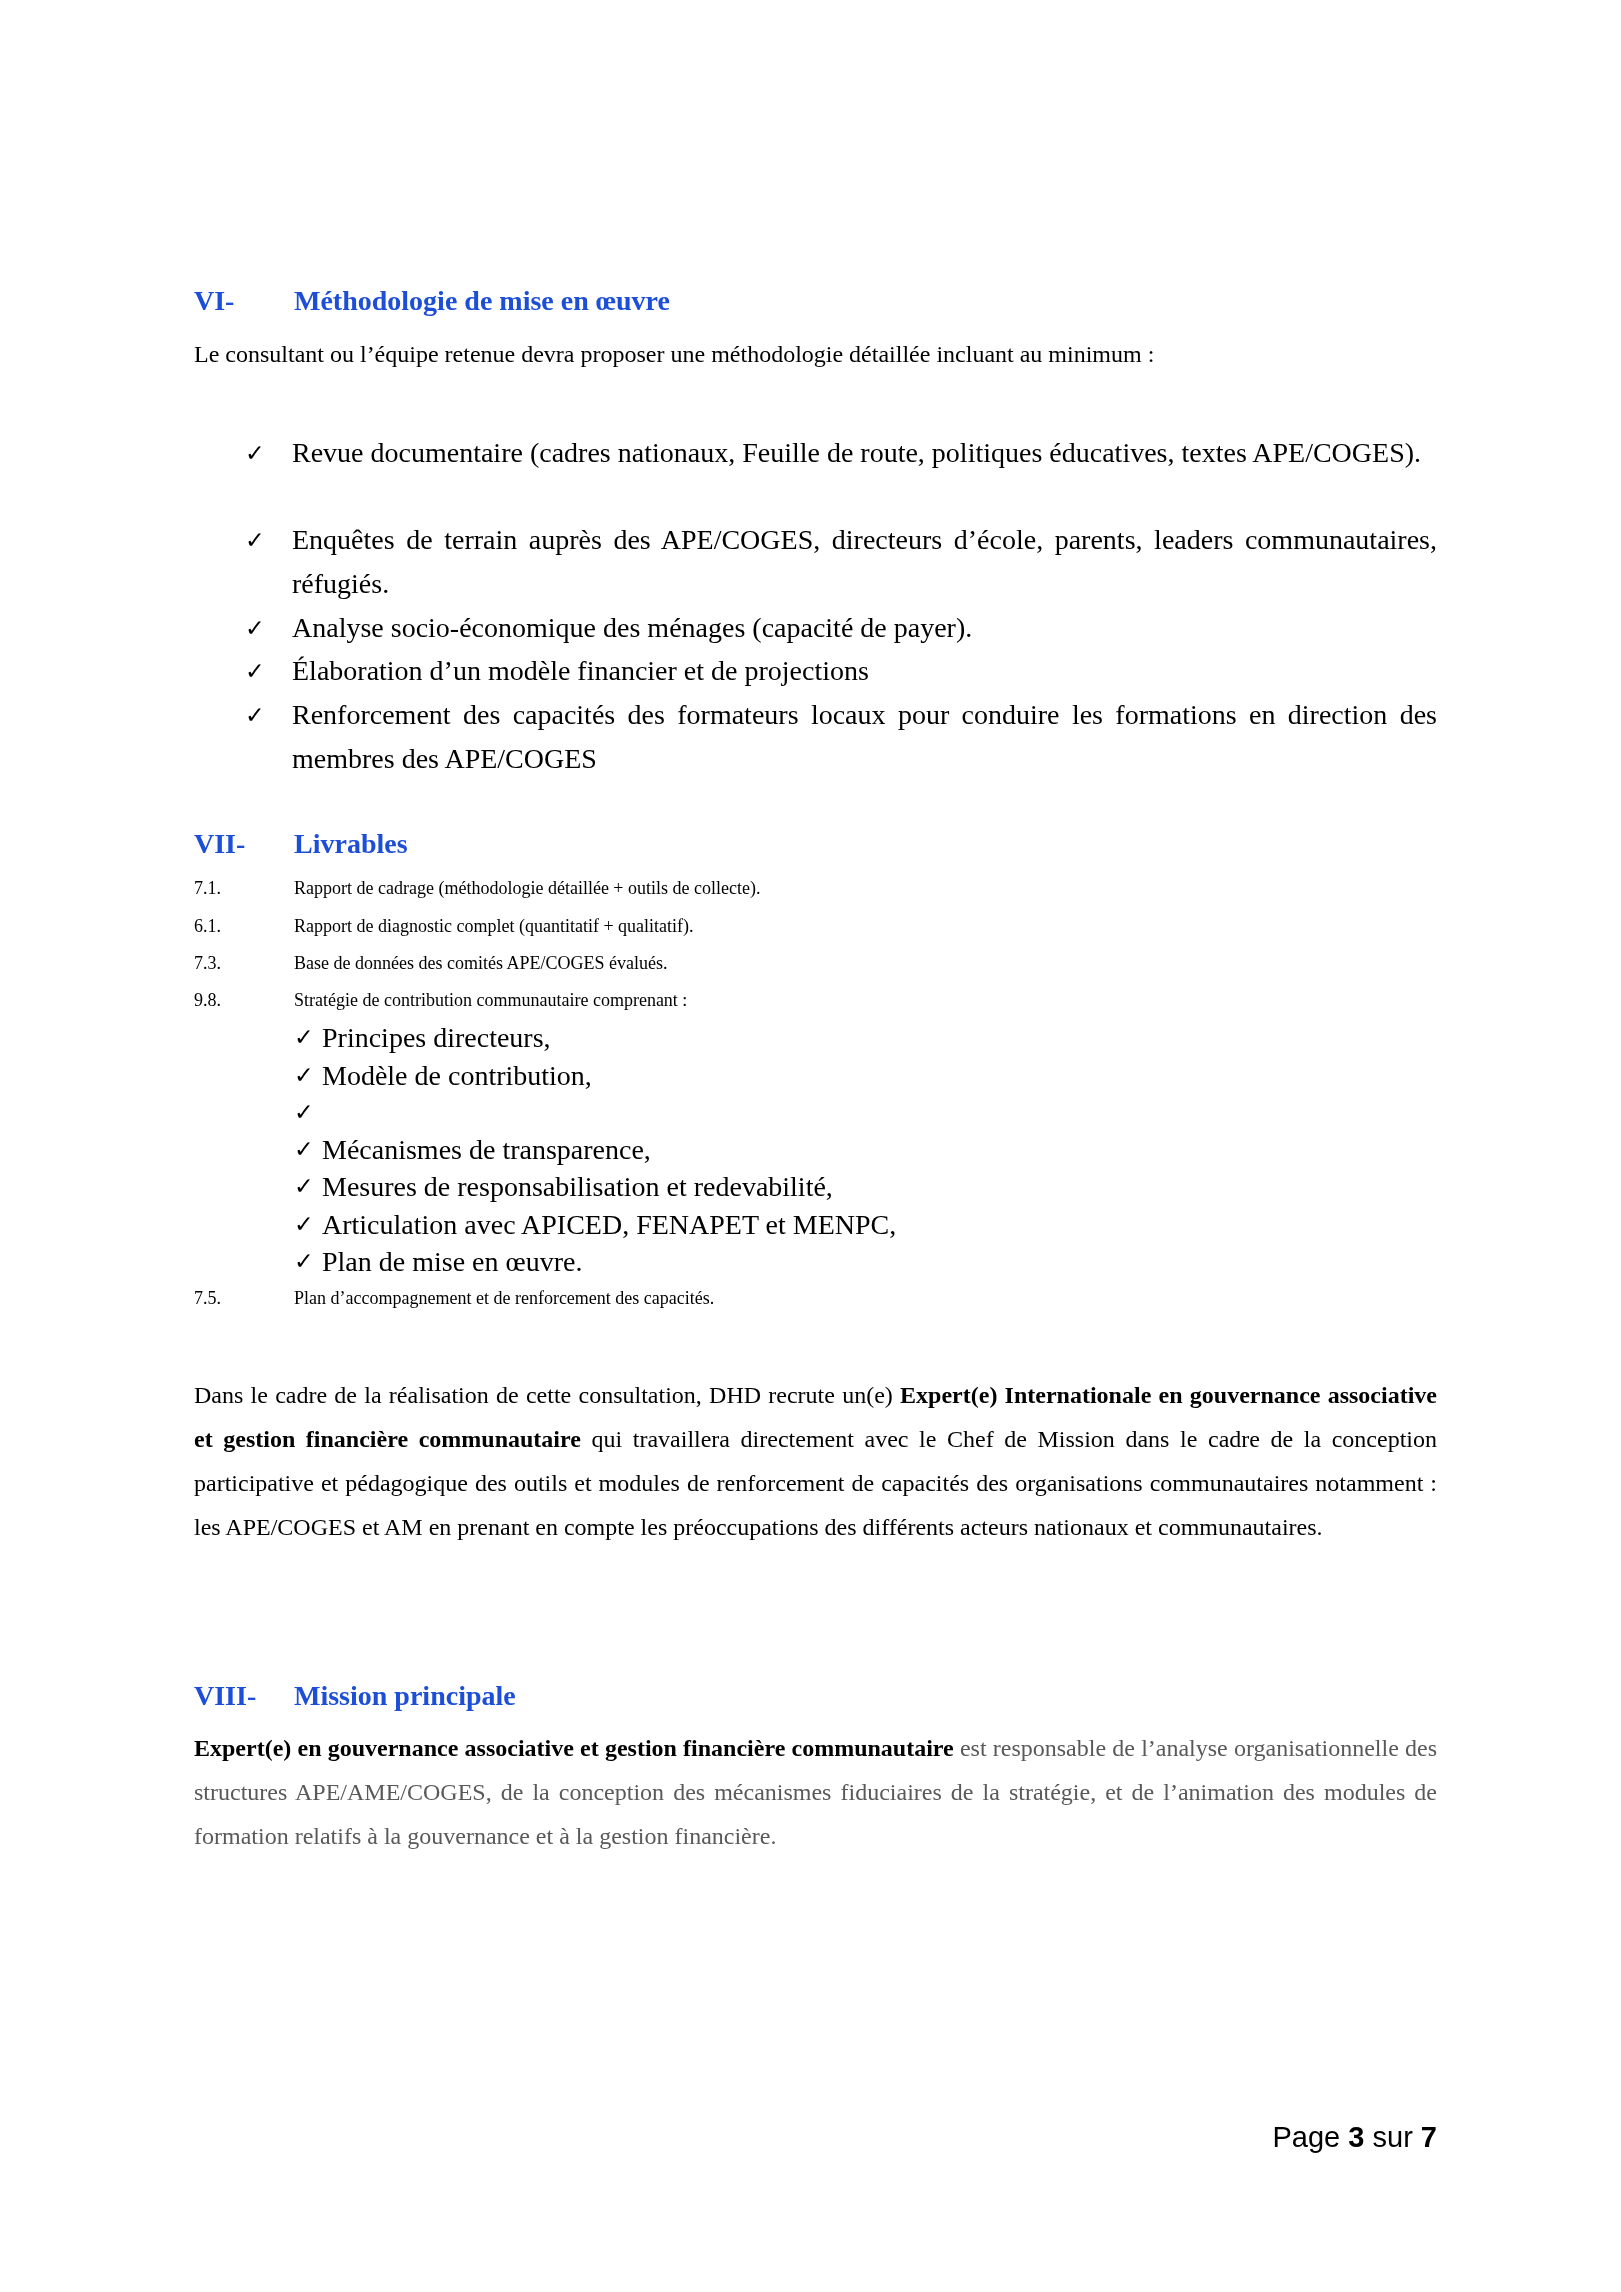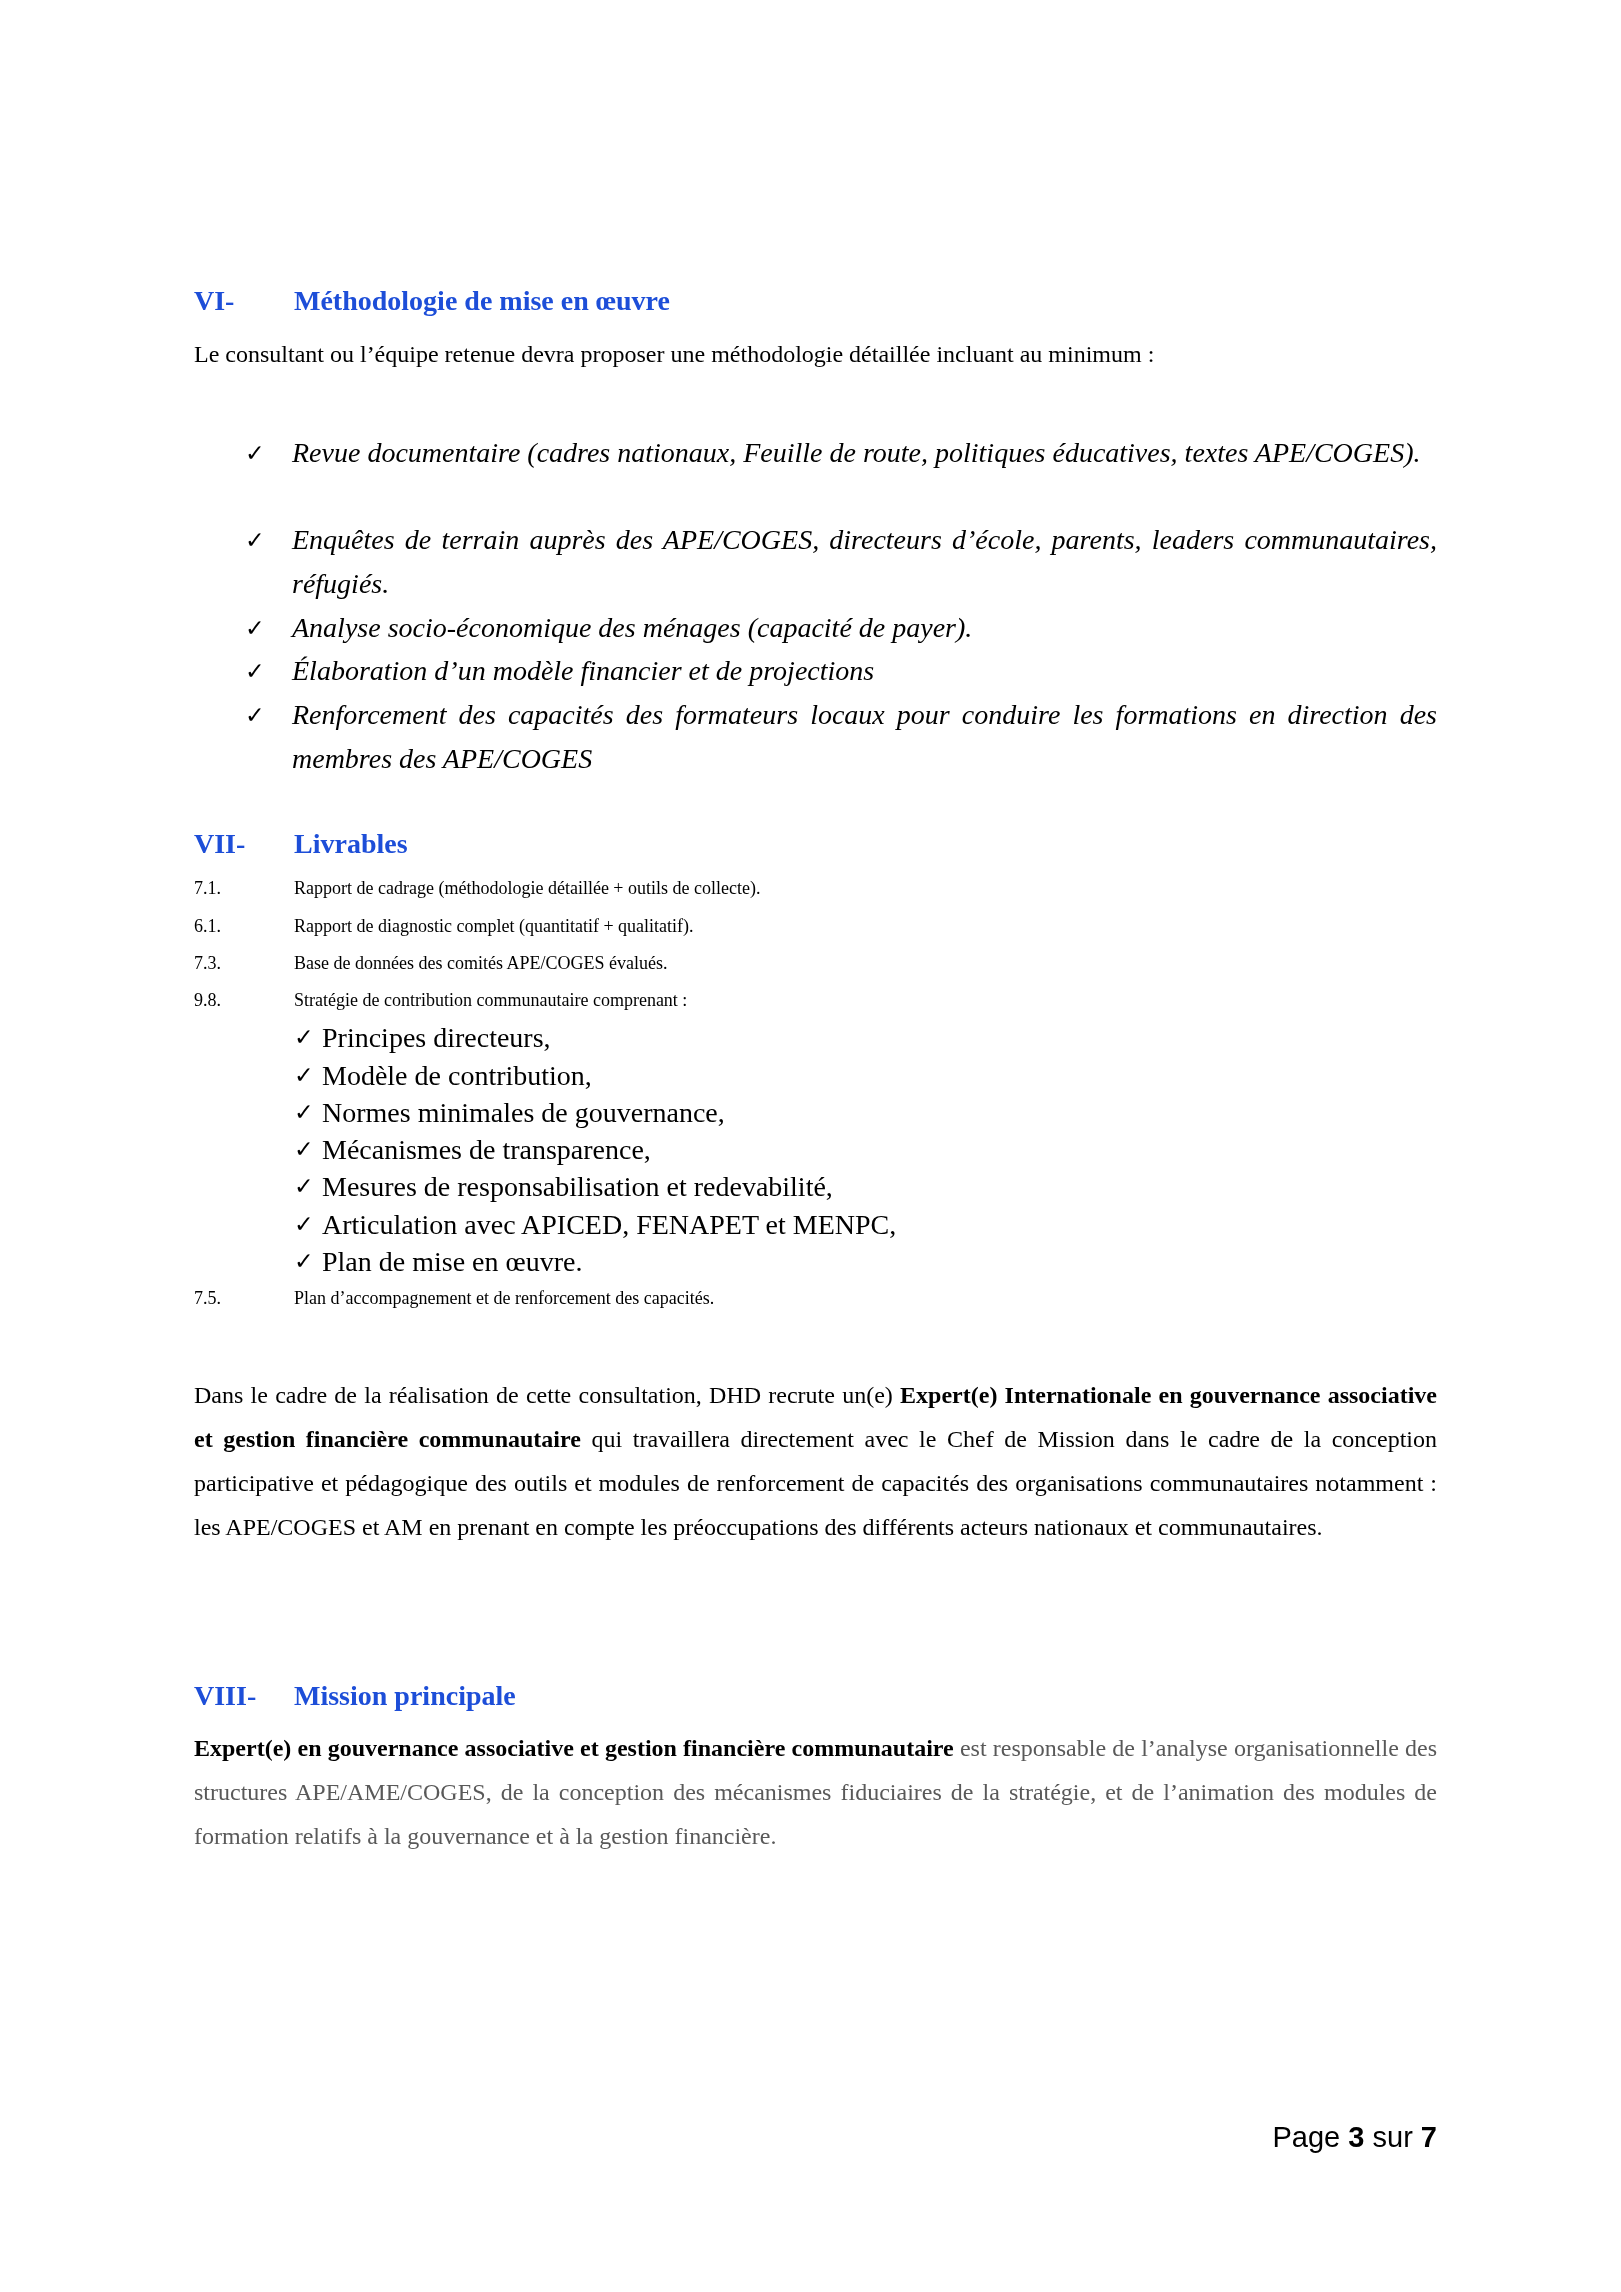"Revue documentaire (cadres nationaux," .chk .tx { font-style: italic -> none }
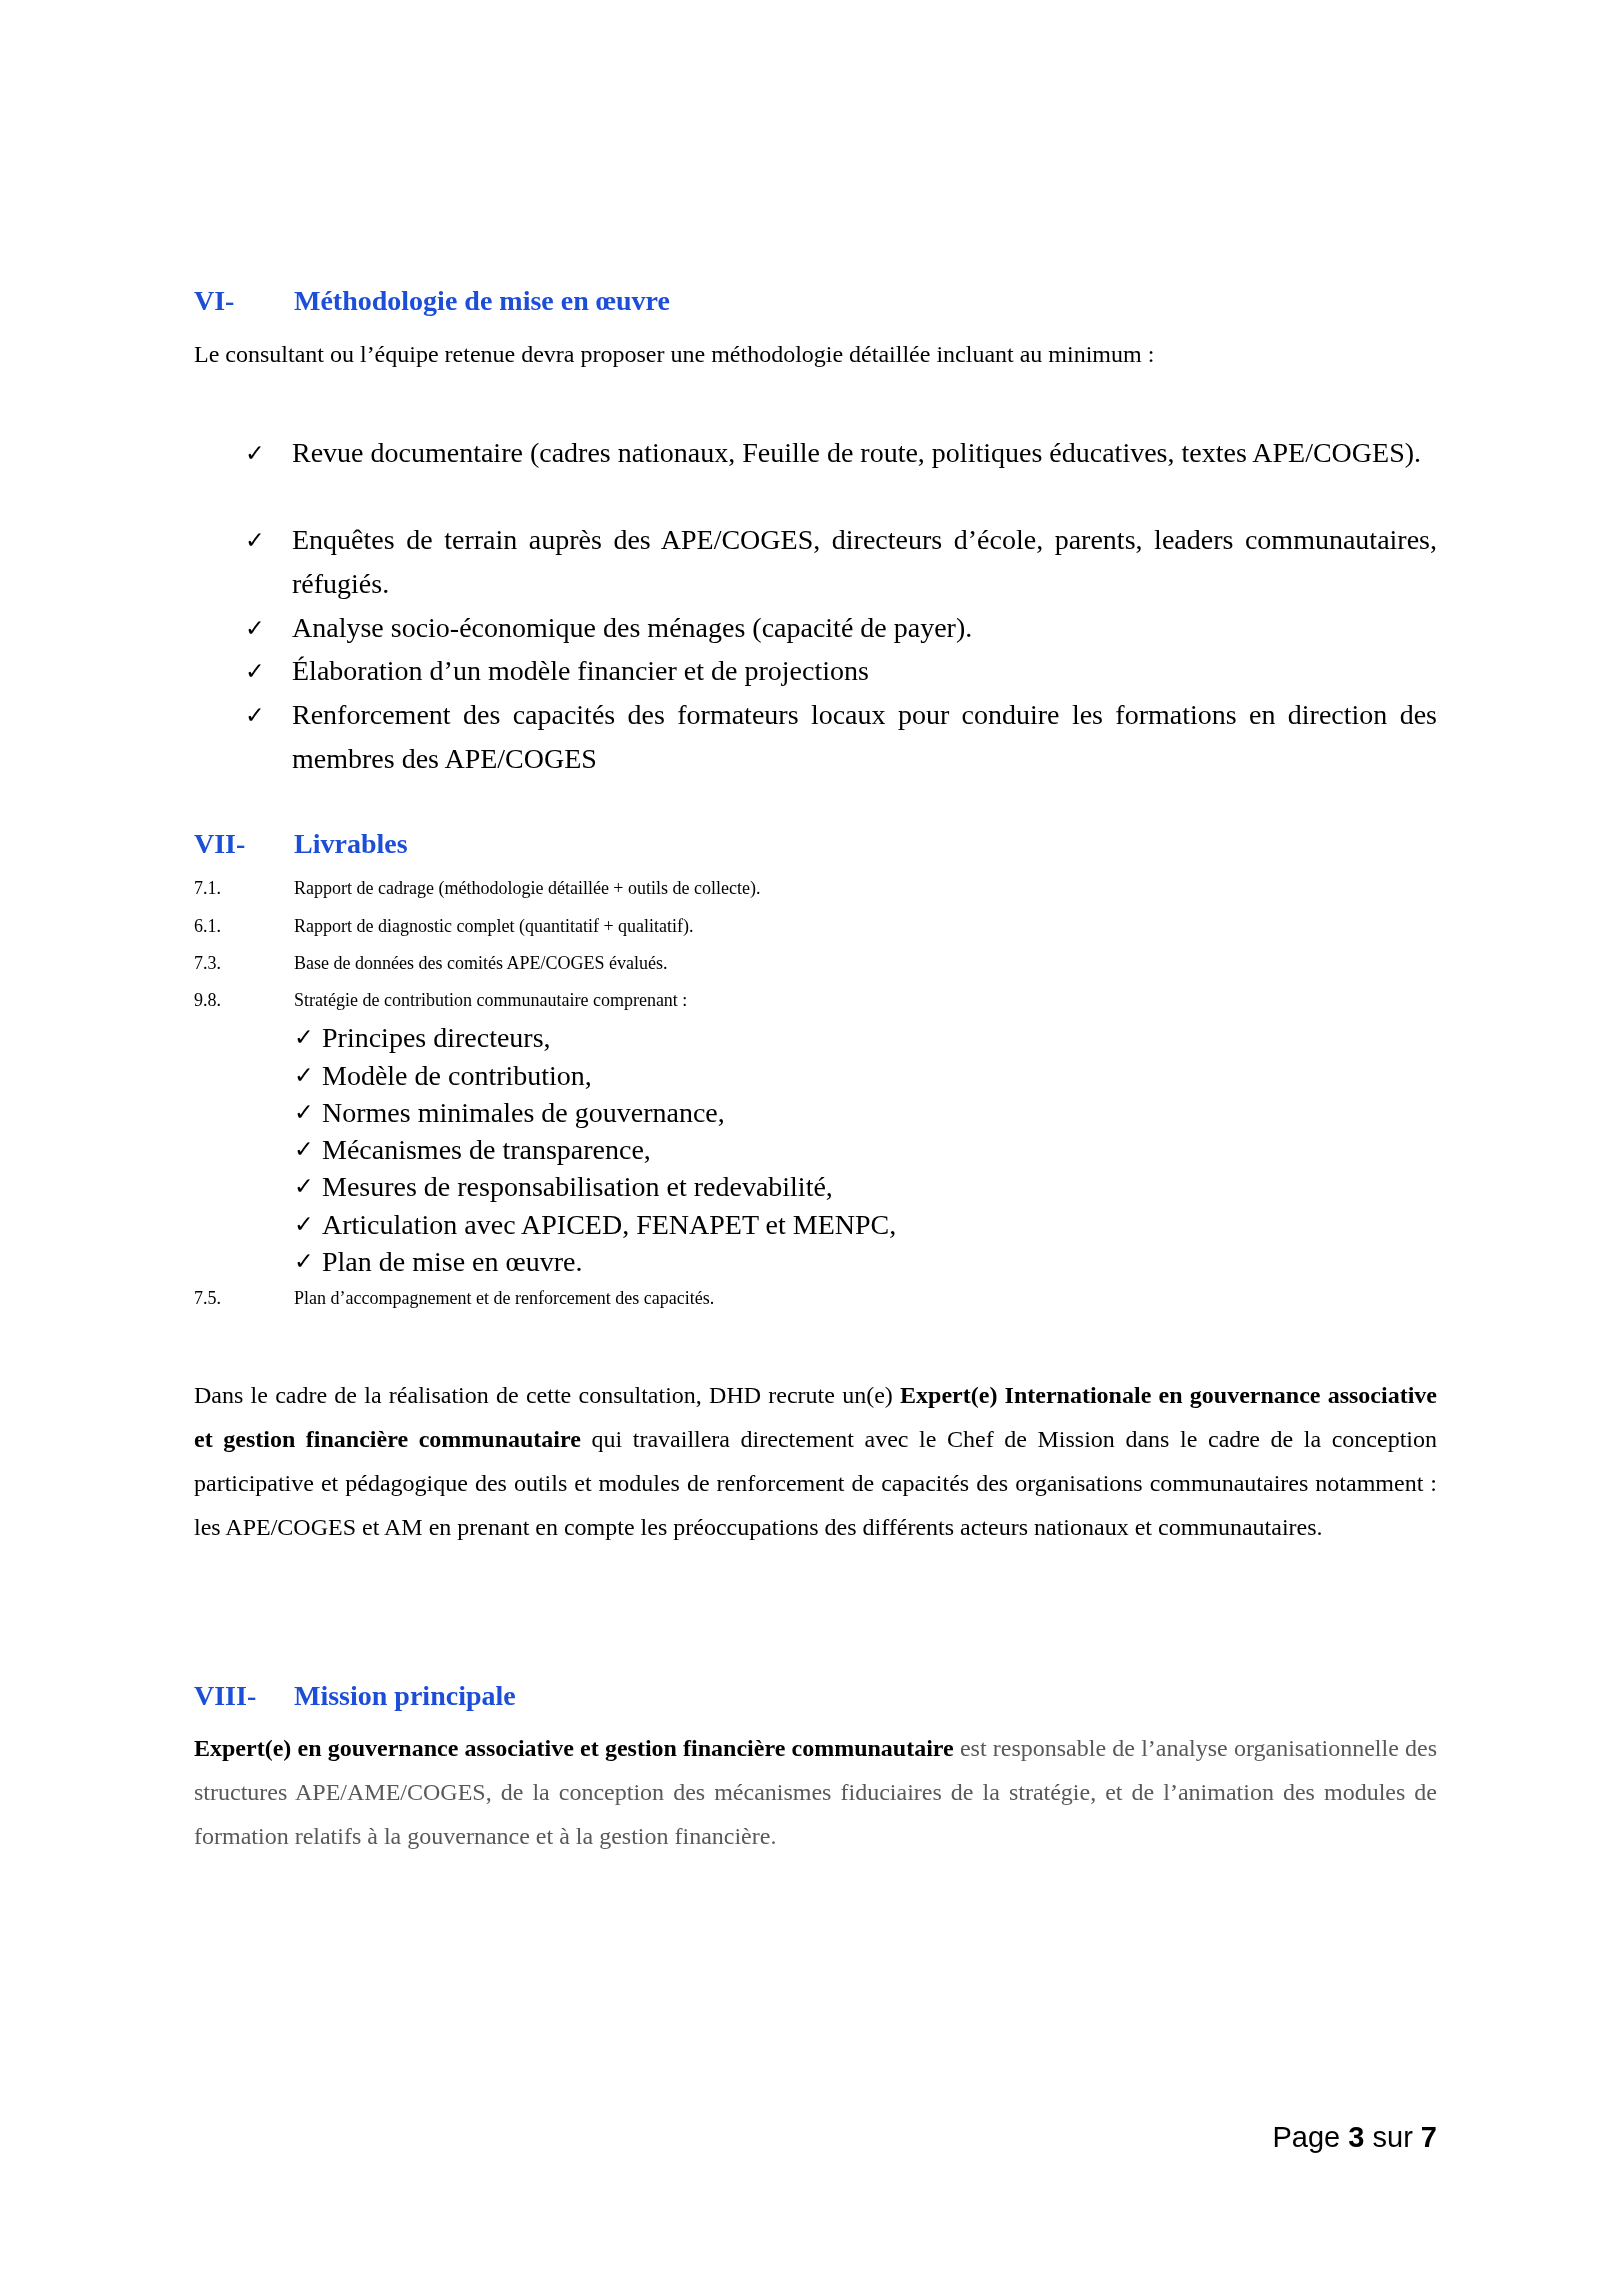"Normes minimales de gouvernance," span.tx { html: <span>Normes minimales de gouvernance,</span> -> none }
